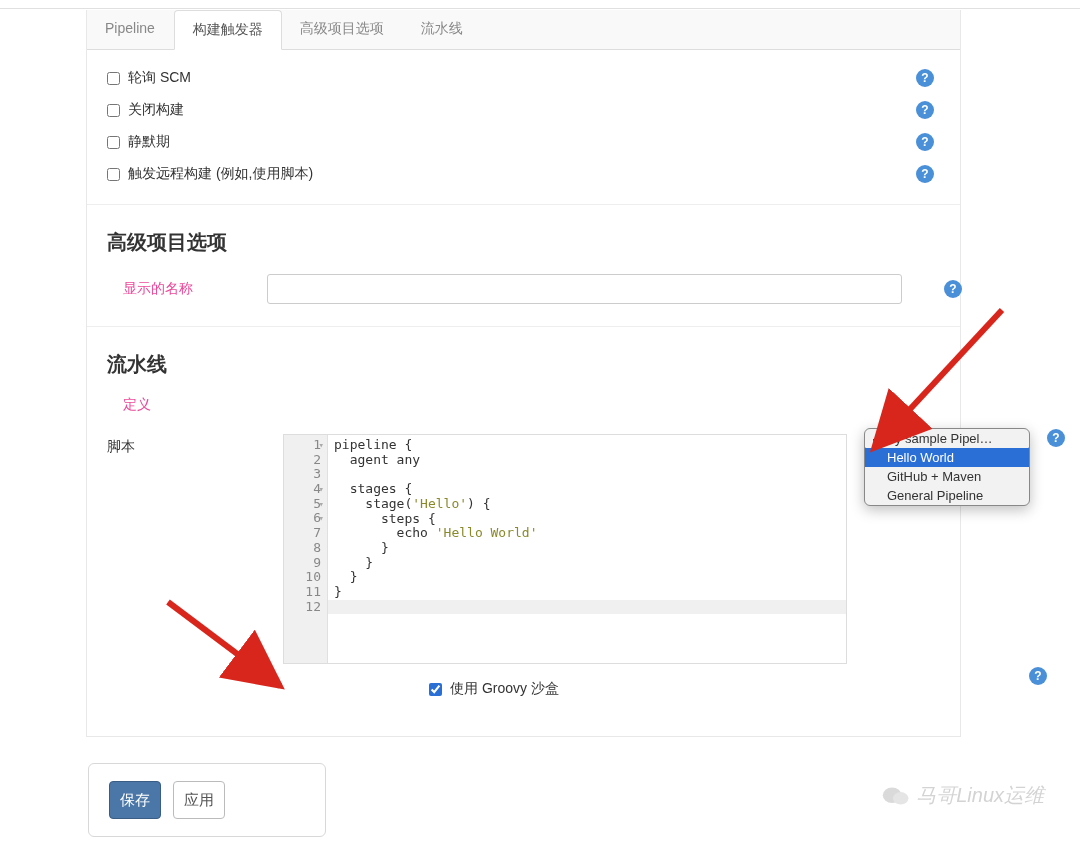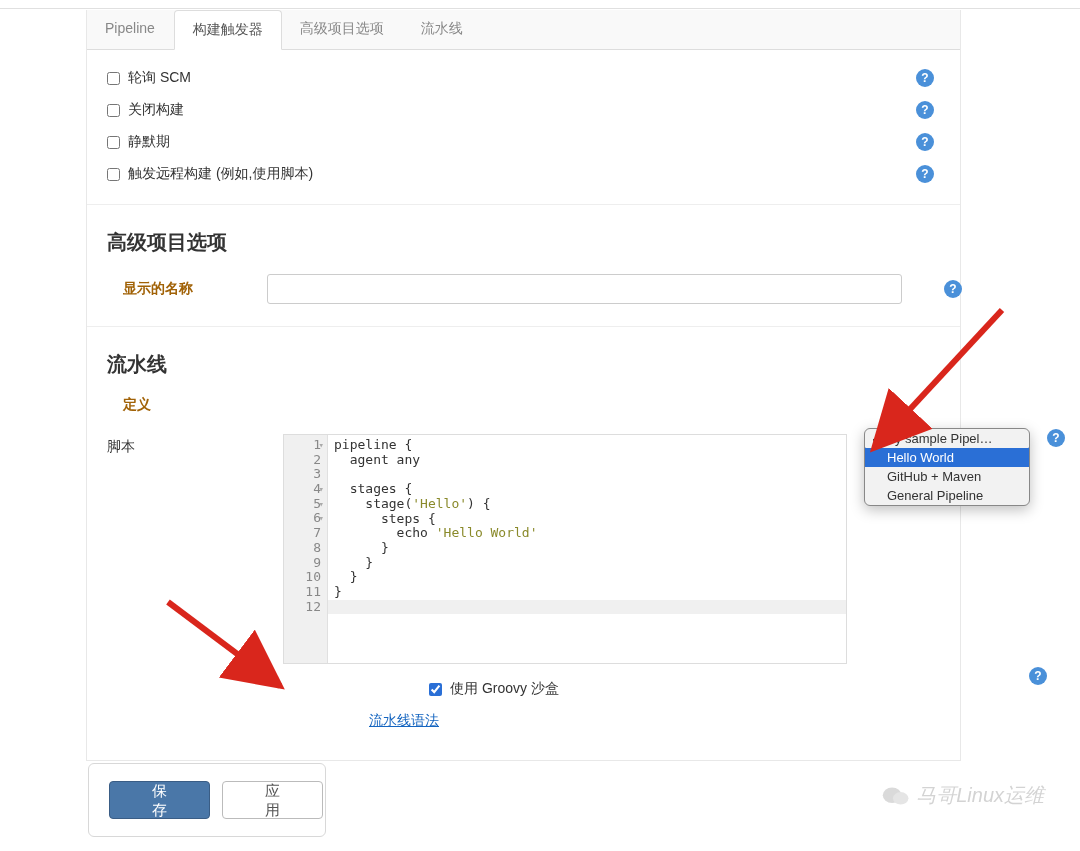"显示的名称" .field-label { color: #a16207 -> #ec4899; font-weight: bold -> none }
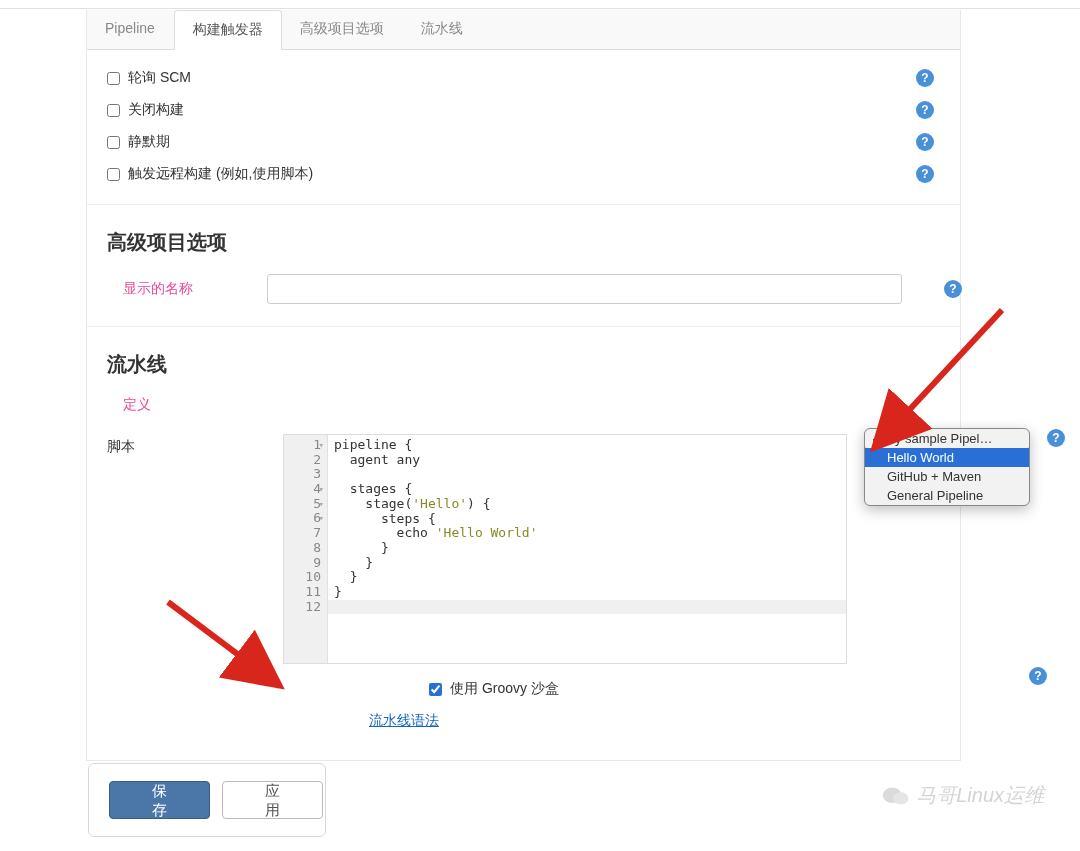"流水线语法" div.pipeline-syntax { html: <div> <a>流水线语法</a> </div> -> none }
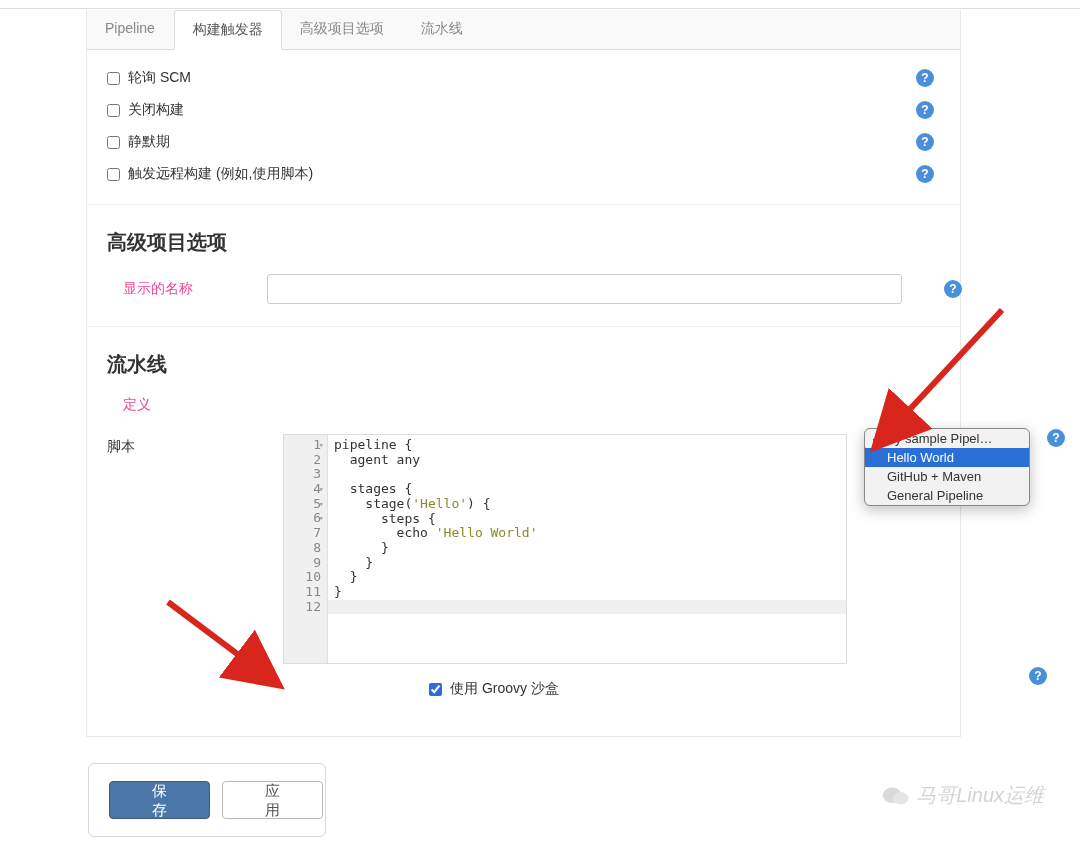"保存" .btn { padding: 0 42px -> 0 10px }
